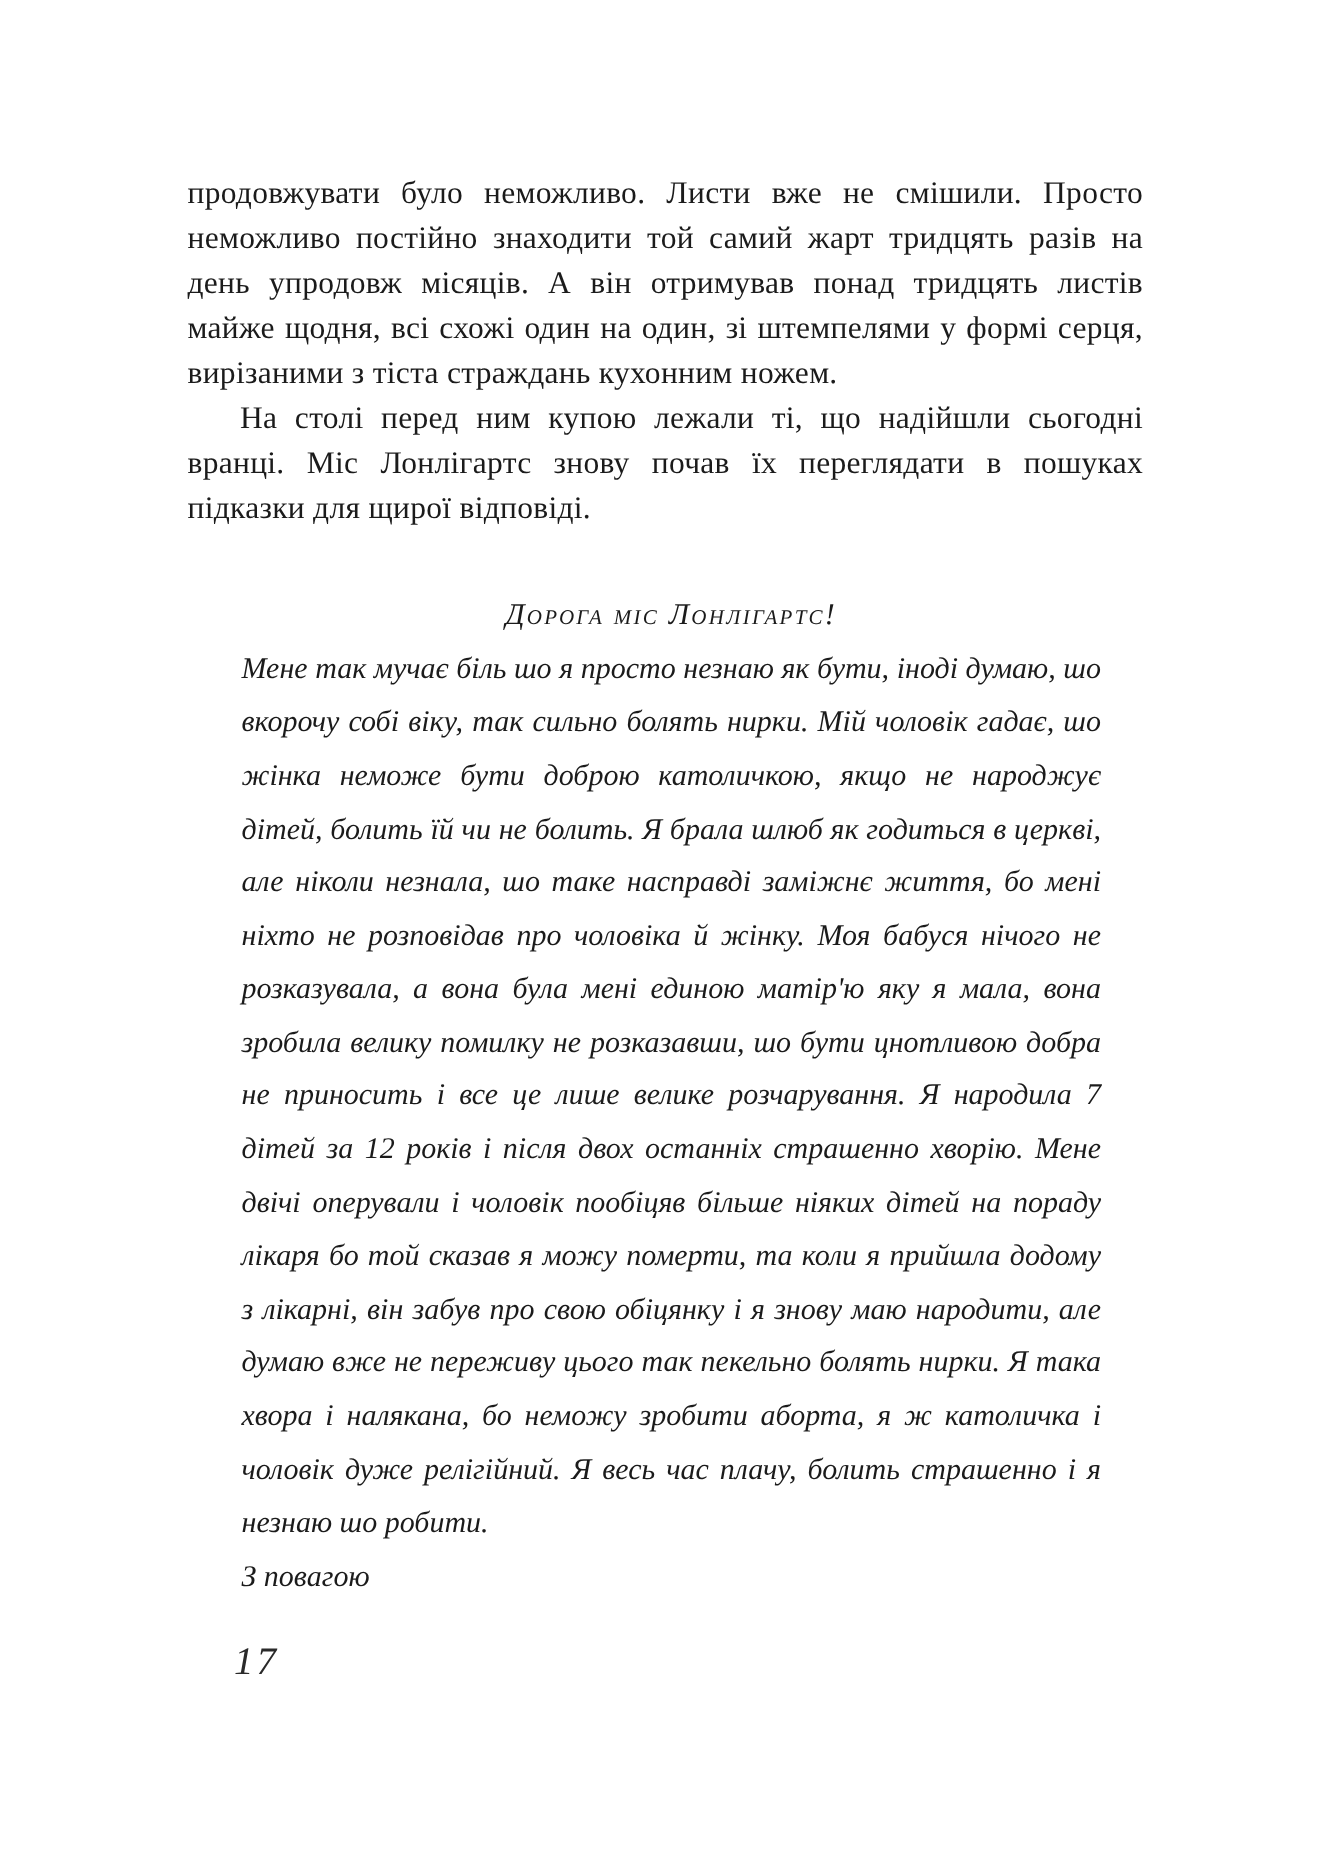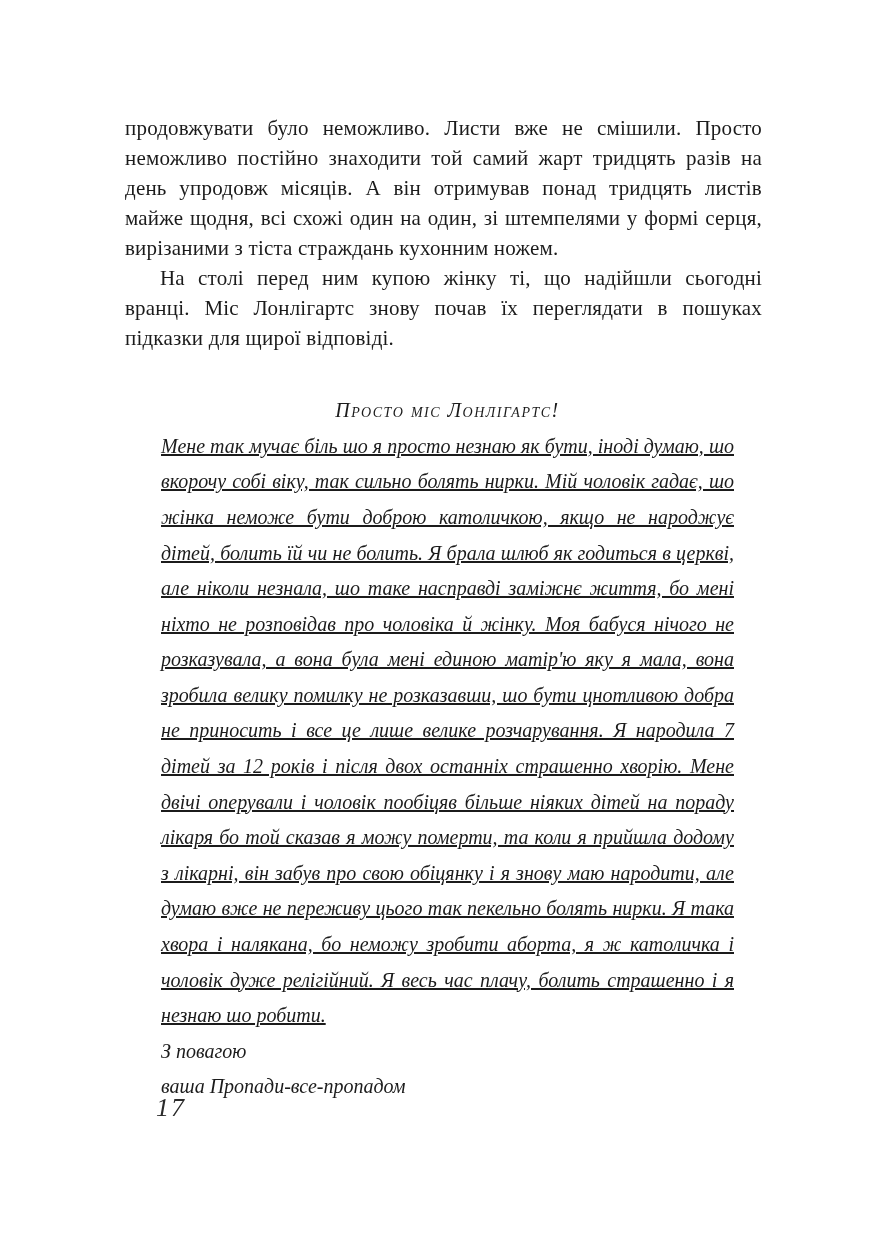"На столі перед ним купою" p.body-par { text: жінку -> лежали }
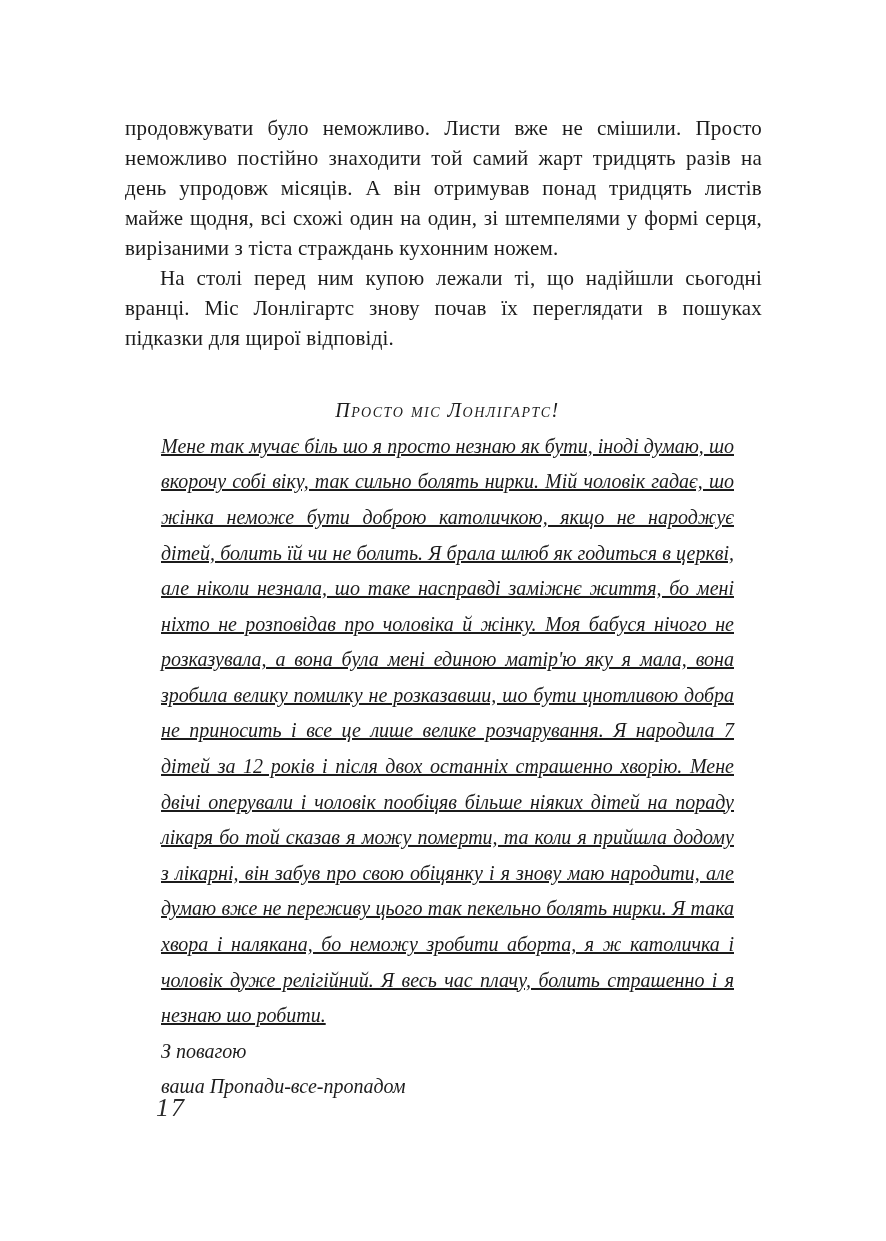"Просто міс Лонлігартс!" p.salutation { text: Просто -> Дорога }
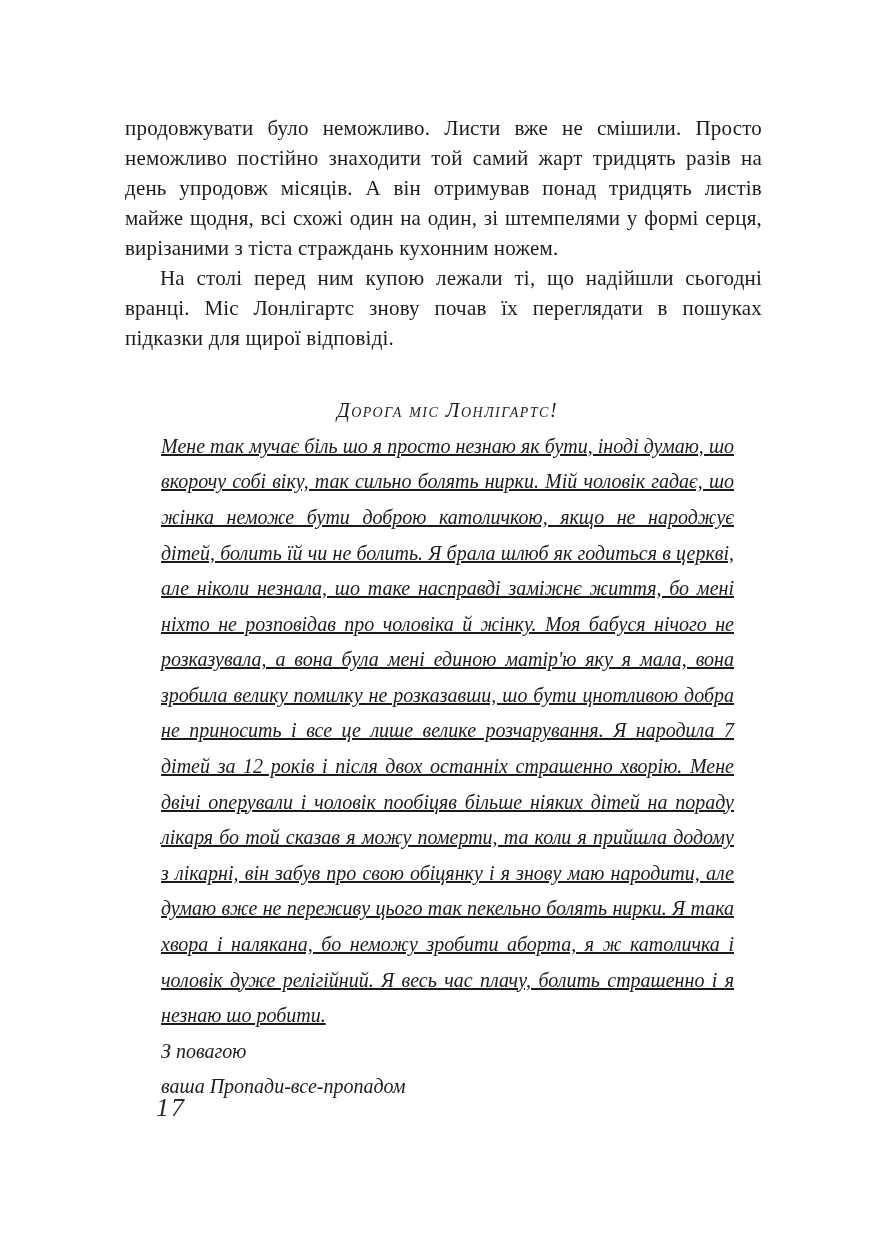"Мене так мучає біль шо" .letter-body { text-decoration: underline -> none }
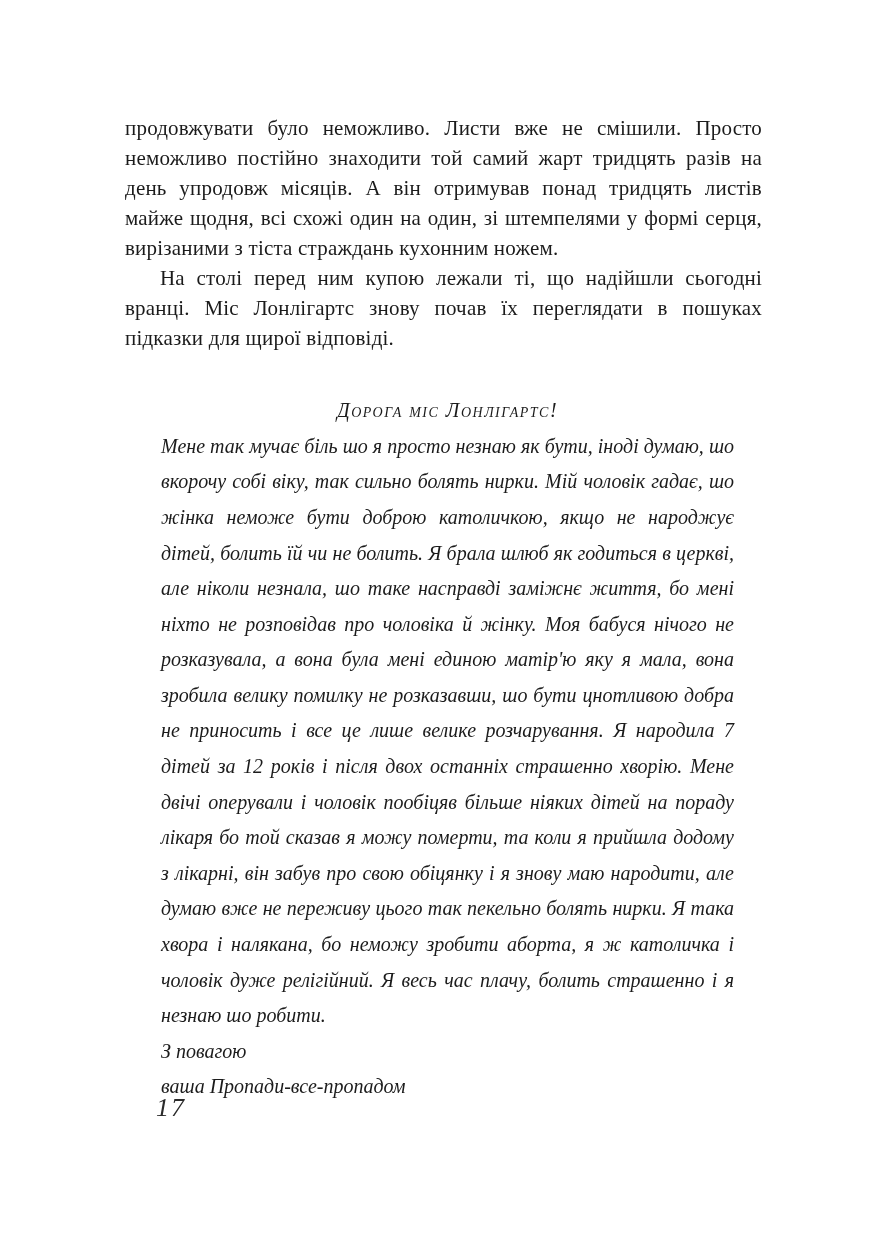"ваша Пропади-все-пропадом" p.signature { html: <p>ваша Пропади-все-пропадом</p> -> none }
